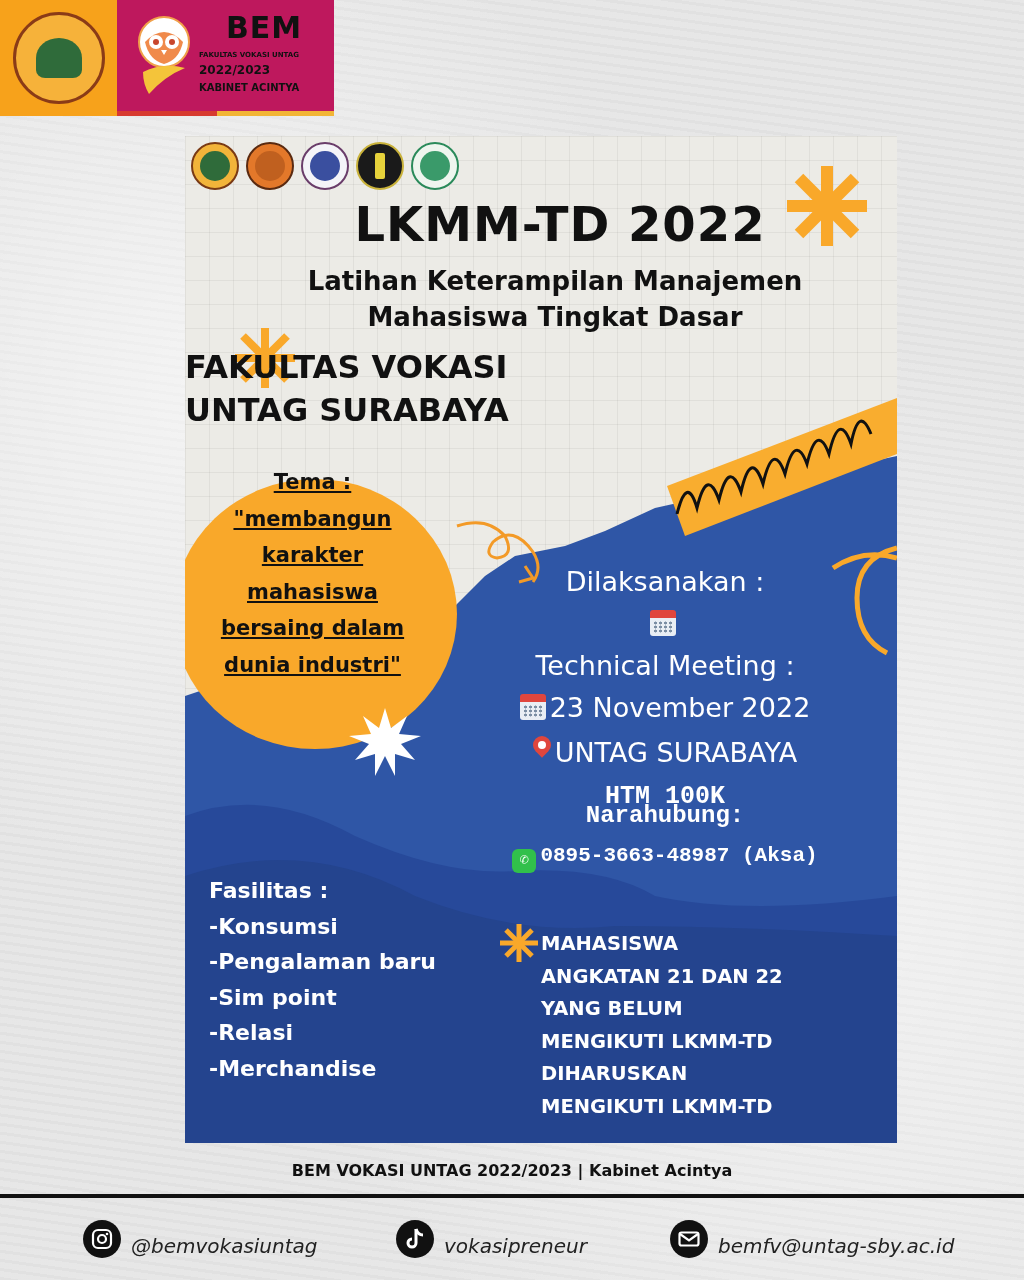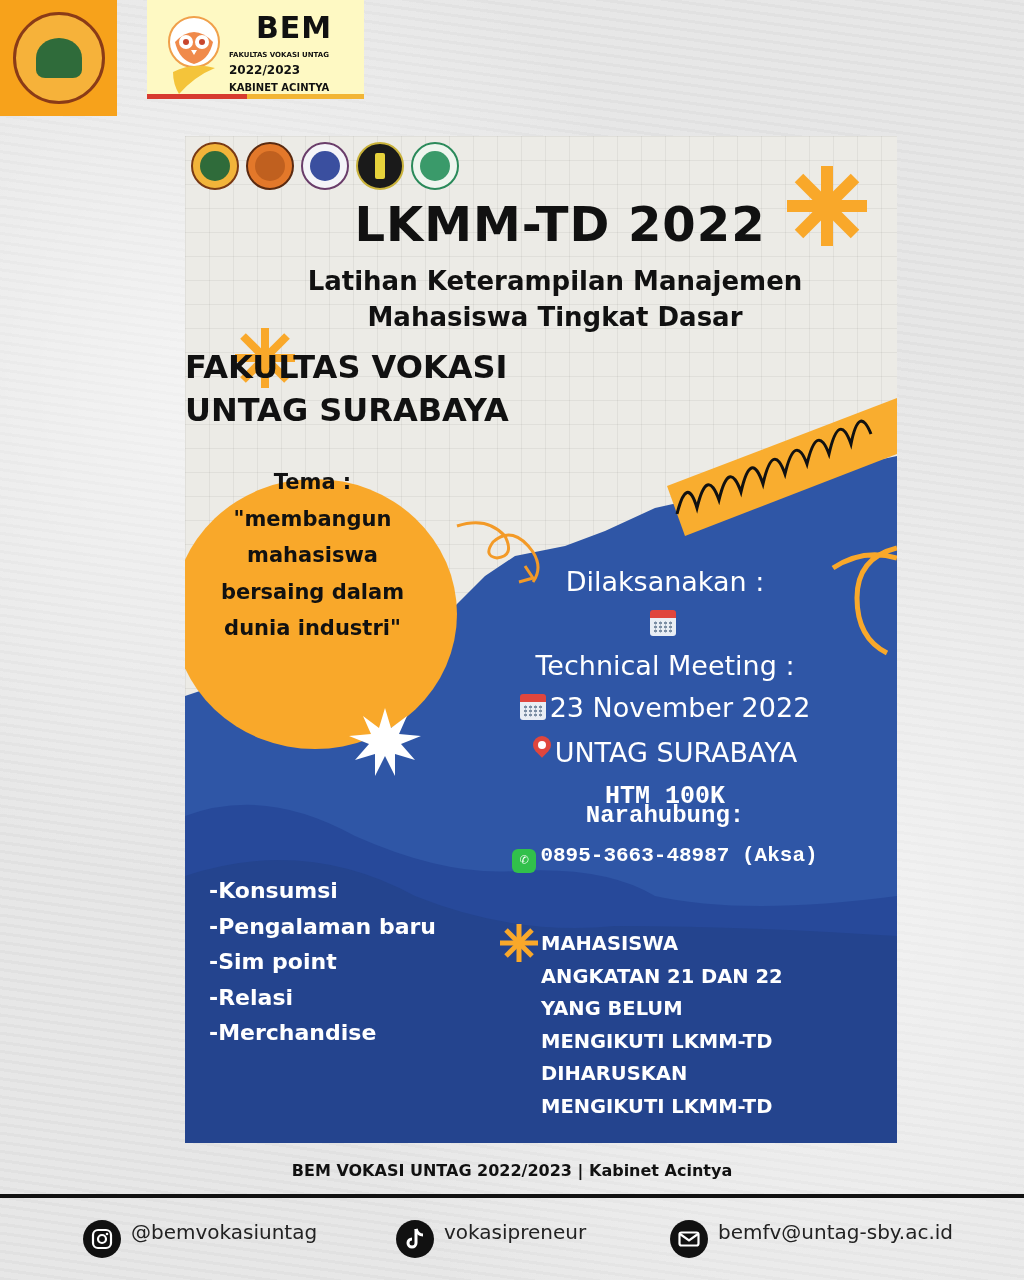"BEM" .hdr-right { background: #fef9c3 -> #be185d; height: 99px -> 116px; margin-left: 30px -> none }
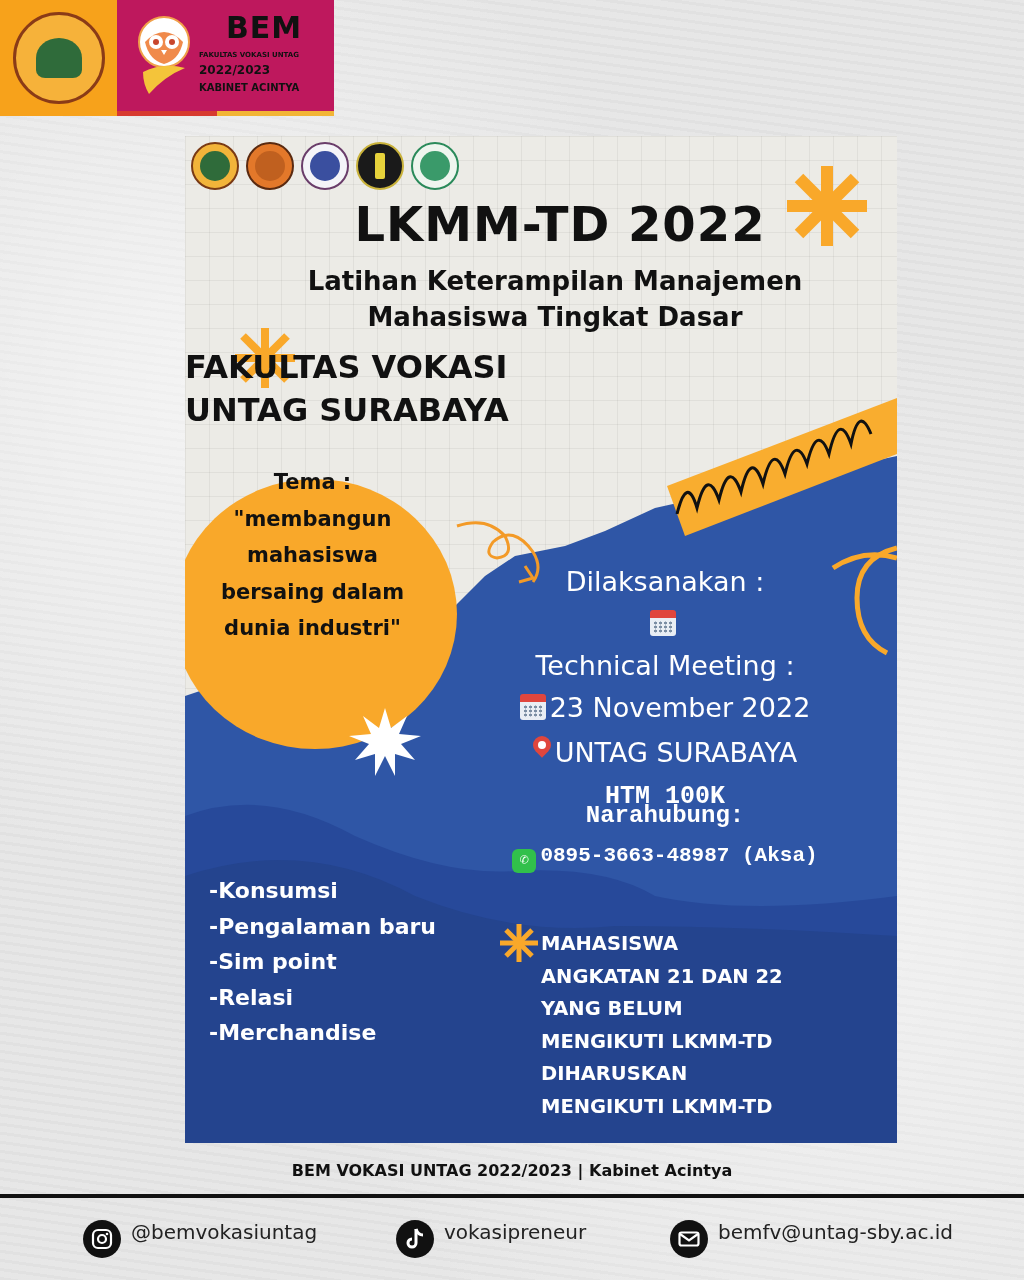"Tema :" .tema { text-decoration: none -> underline }
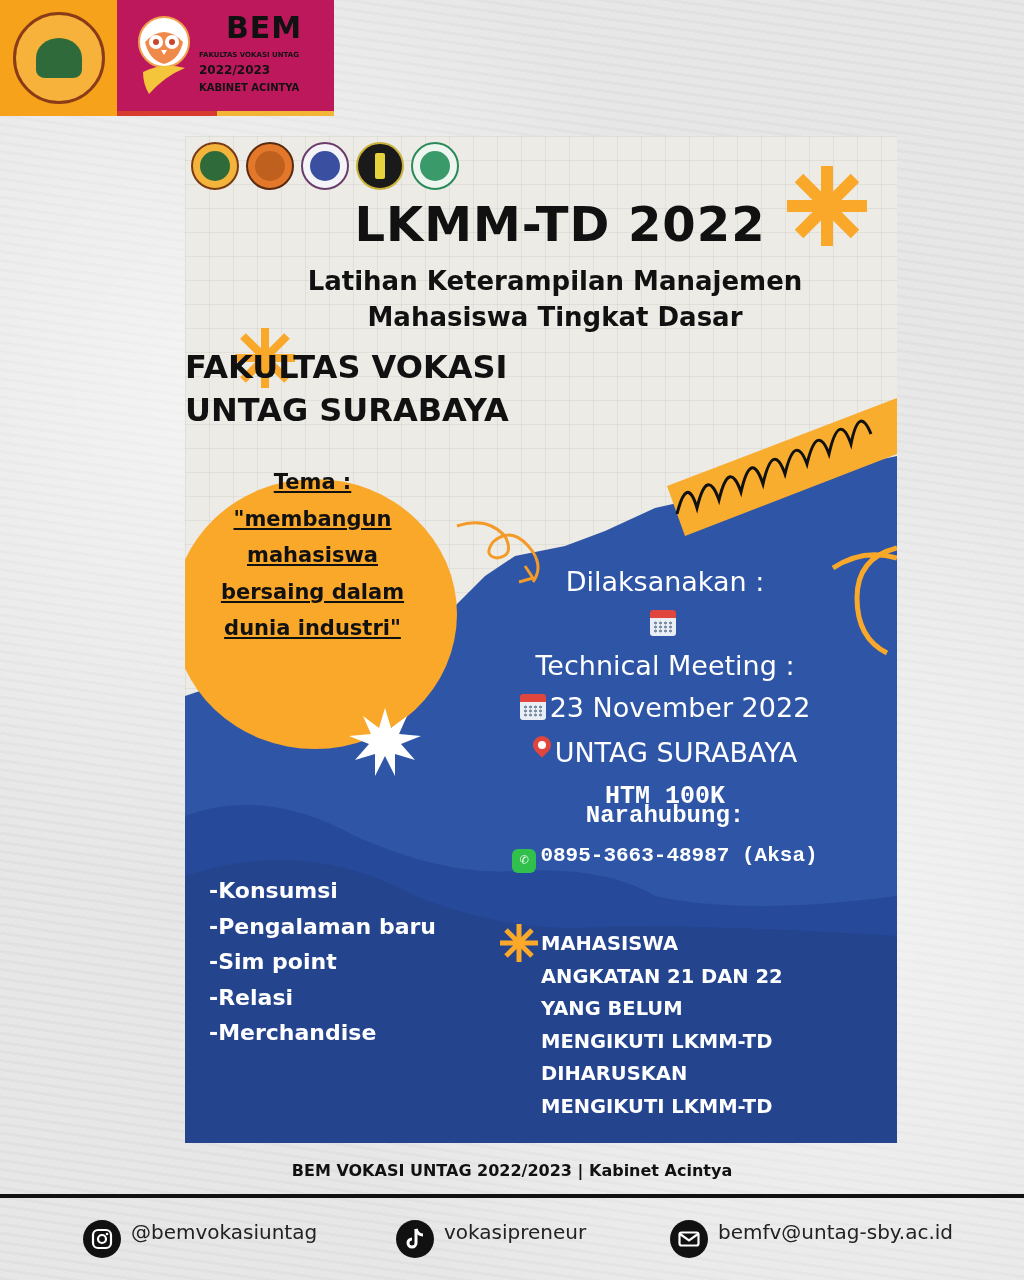"karakter" span.label { html: none -> <span>karakter</span> }
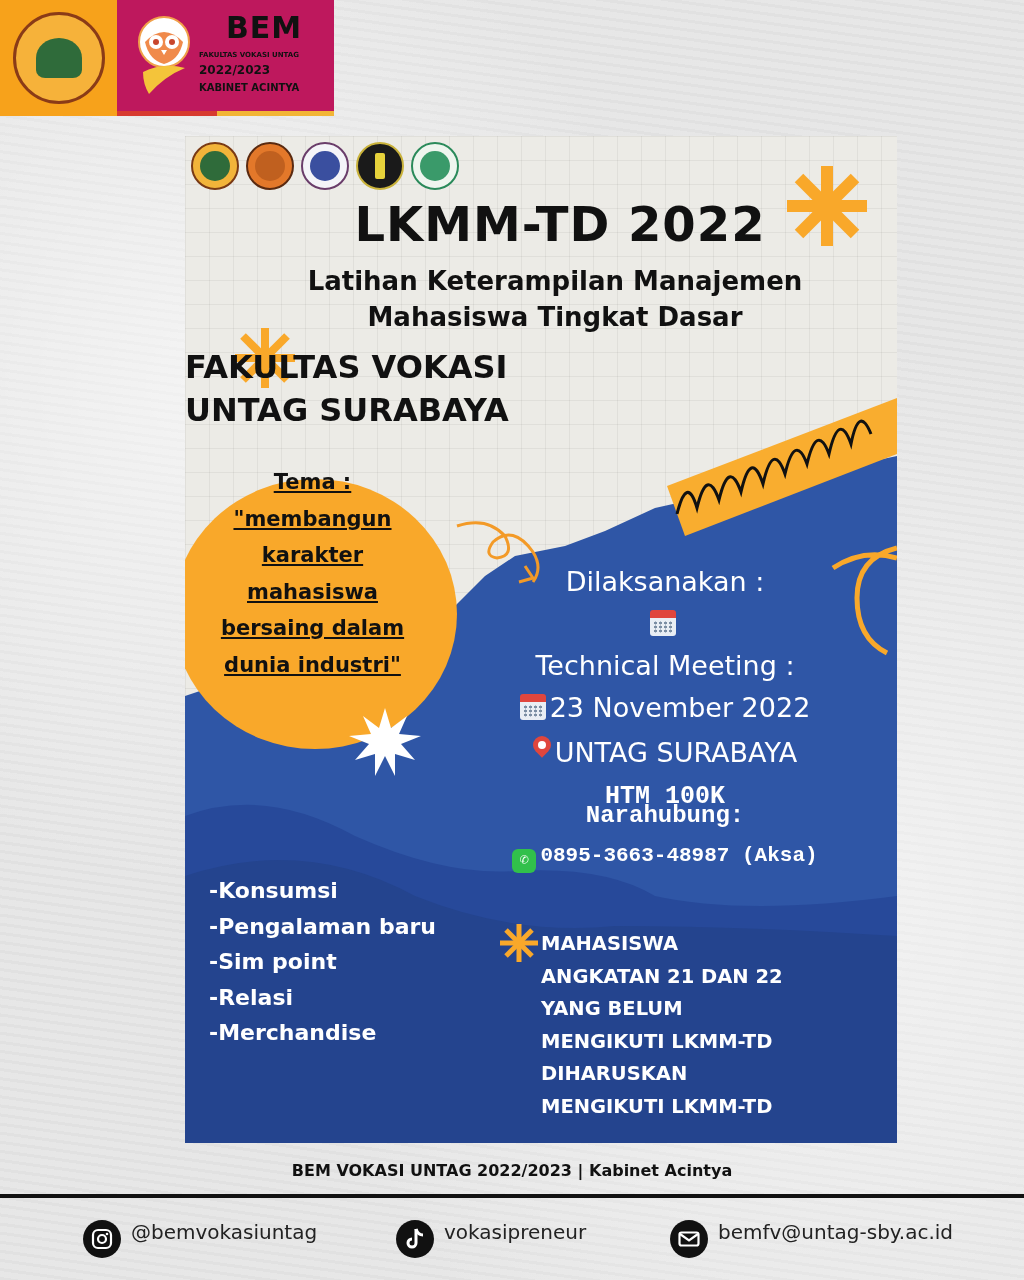"Fasilitas :" div { html: none -> <div>Fasilitas :</div> }
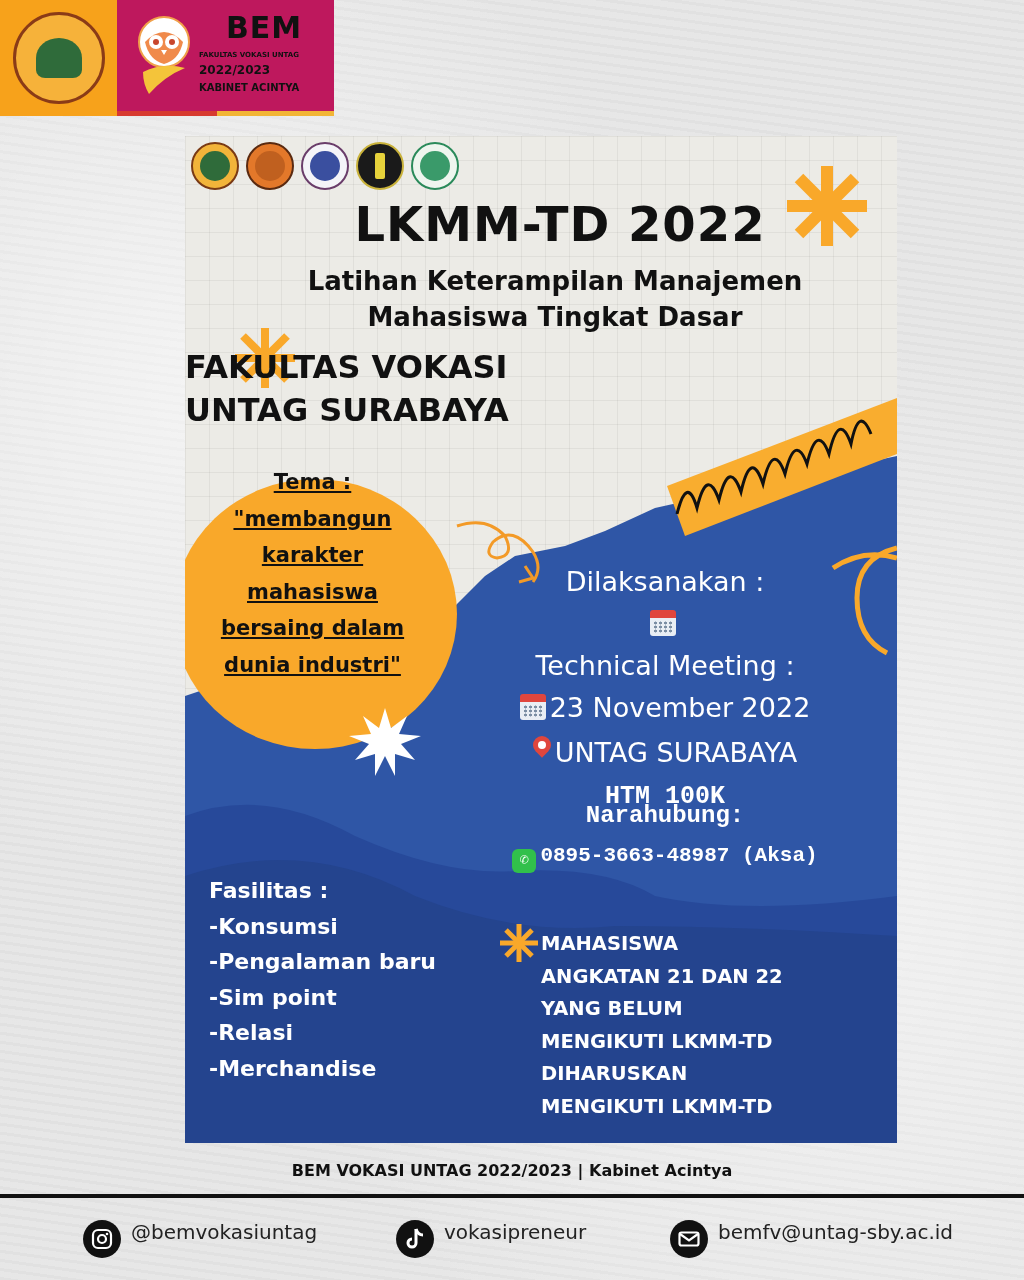"@bemvokasiuntag" .social { align-items: flex-start -> flex-end; font-style: none -> italic }
